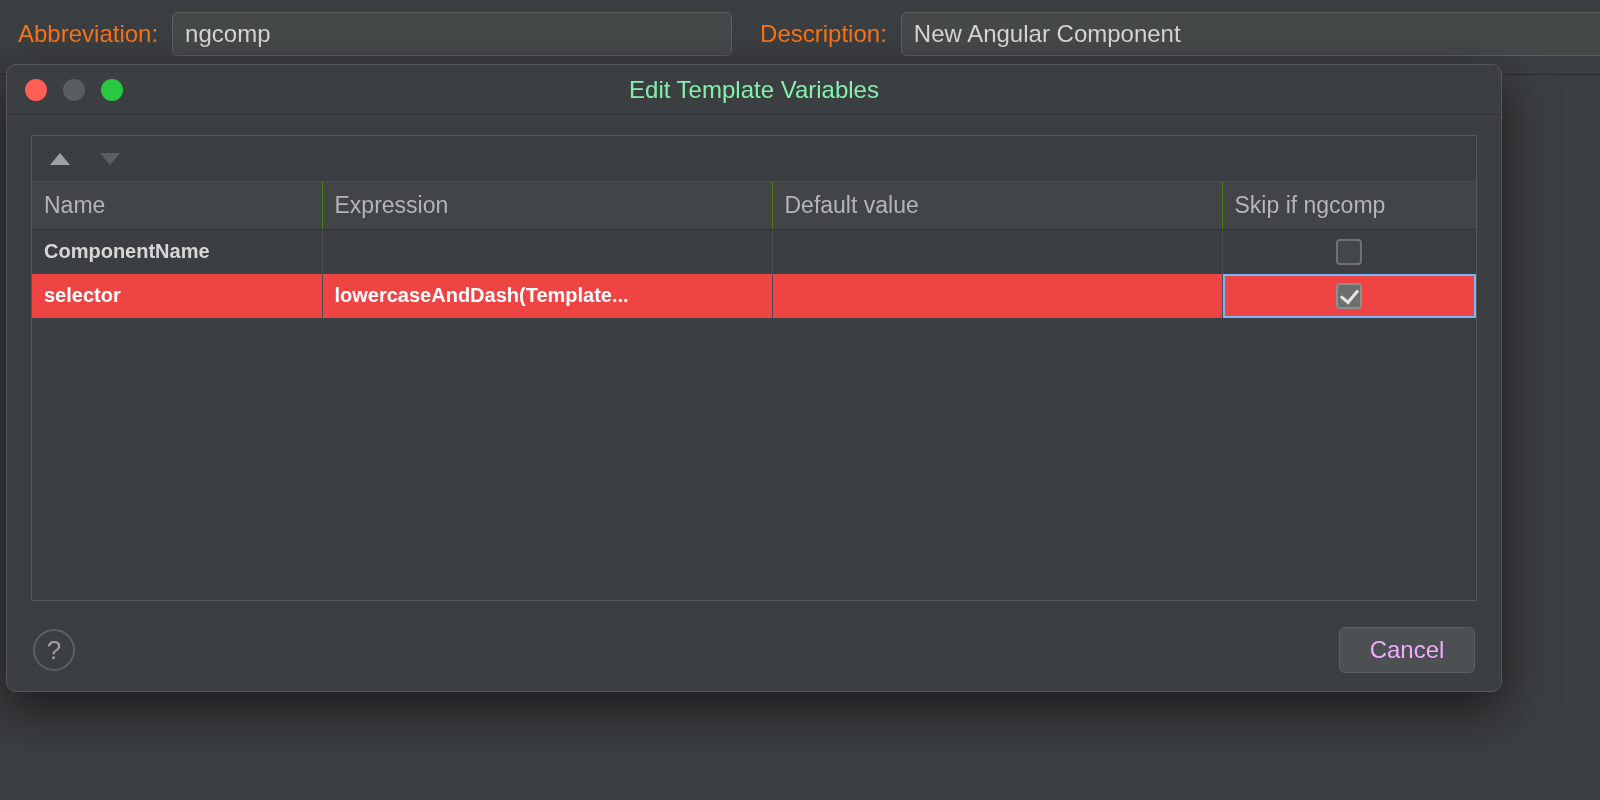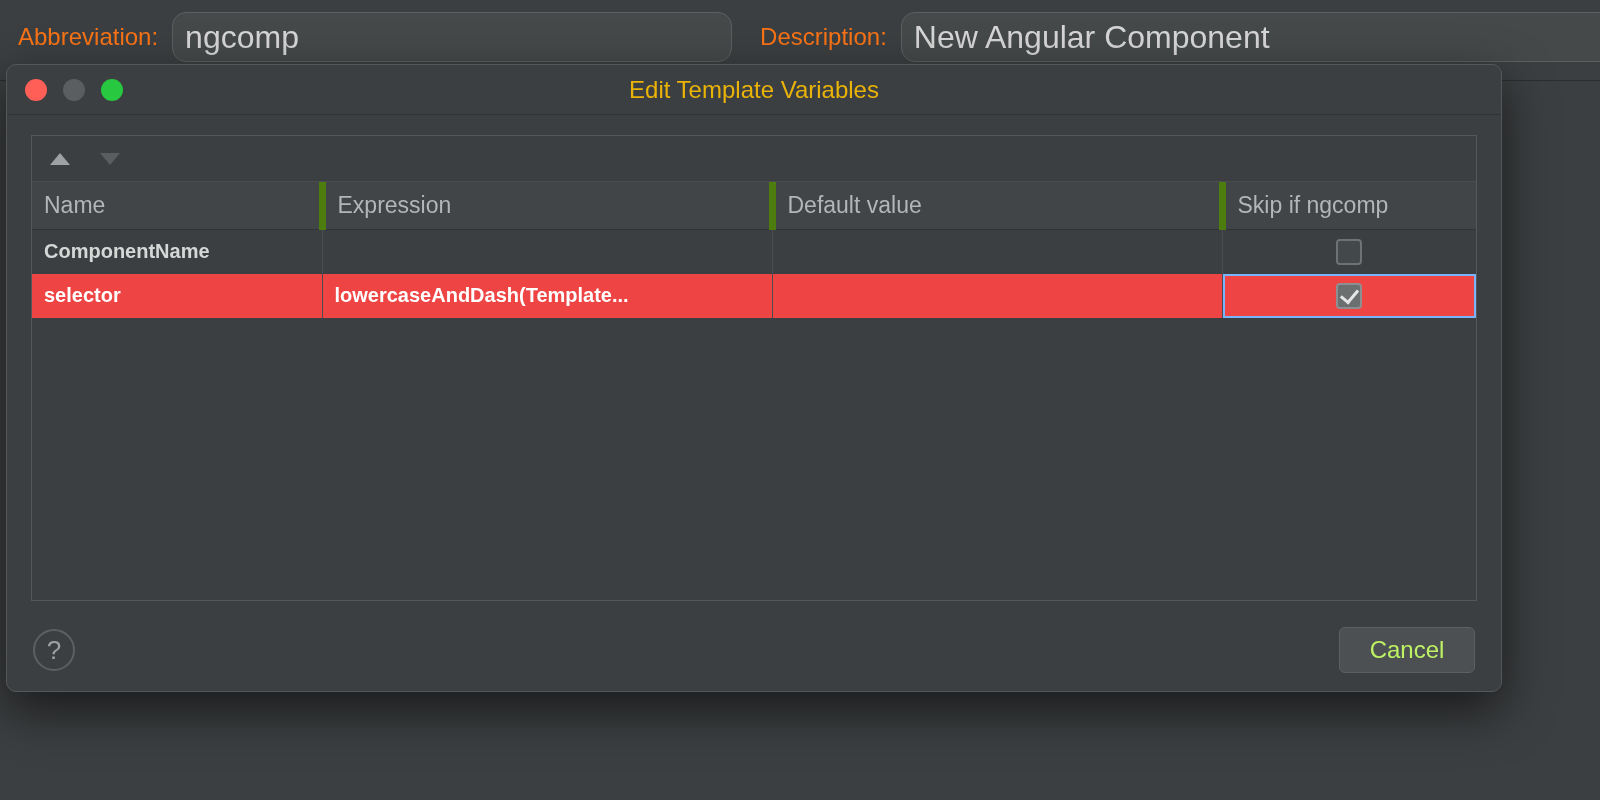"ngcomp" .text-input { border-radius: 14px -> 6px; font-size: 32px -> 24px; padding: 24px 12px -> 18px 12px }
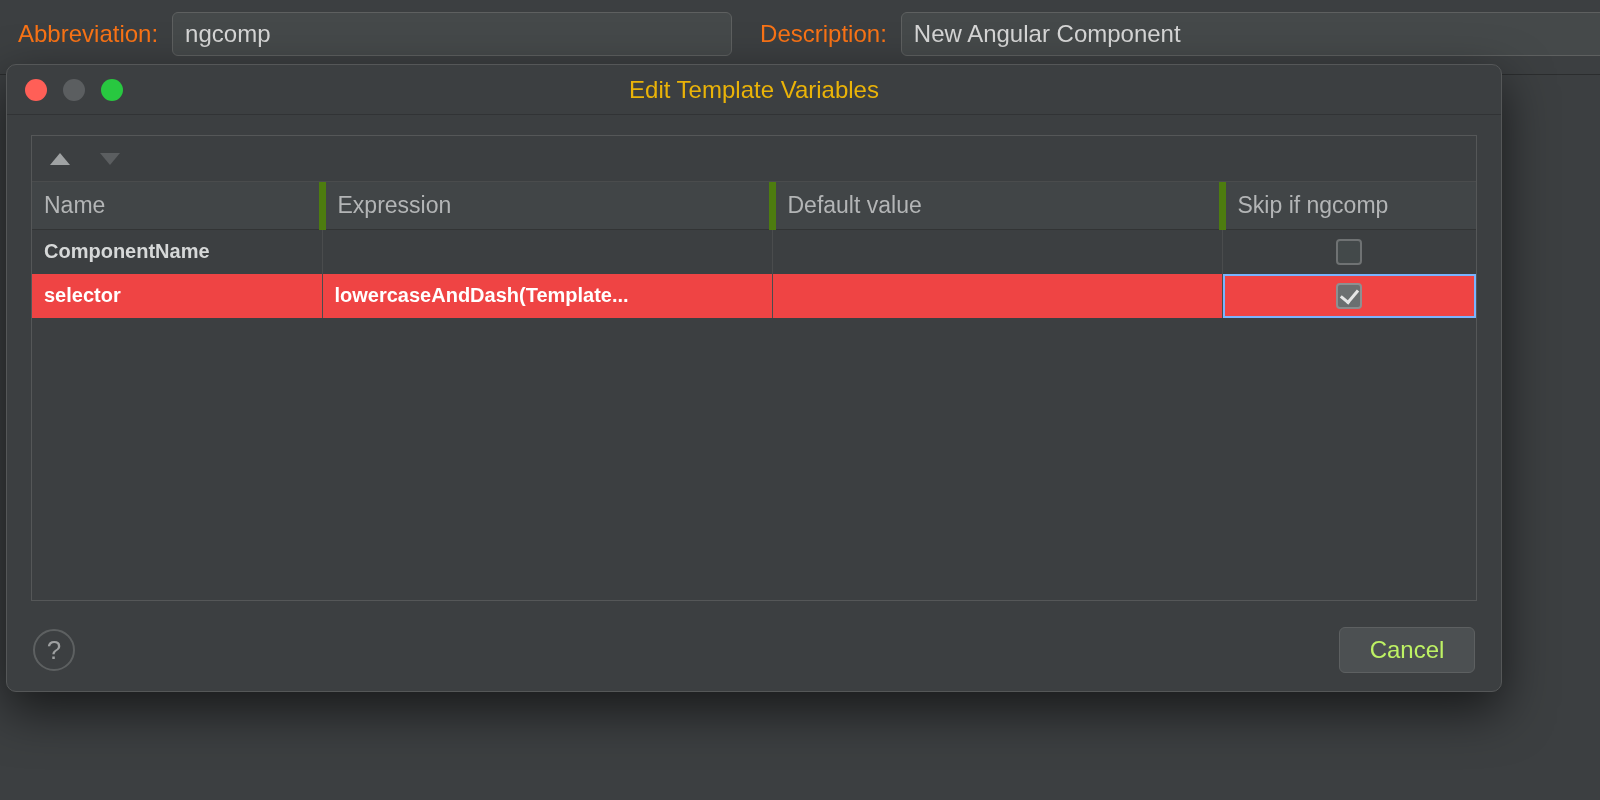"Edit Template Variables" .dialog-title { color: #eab308 -> #86efac }
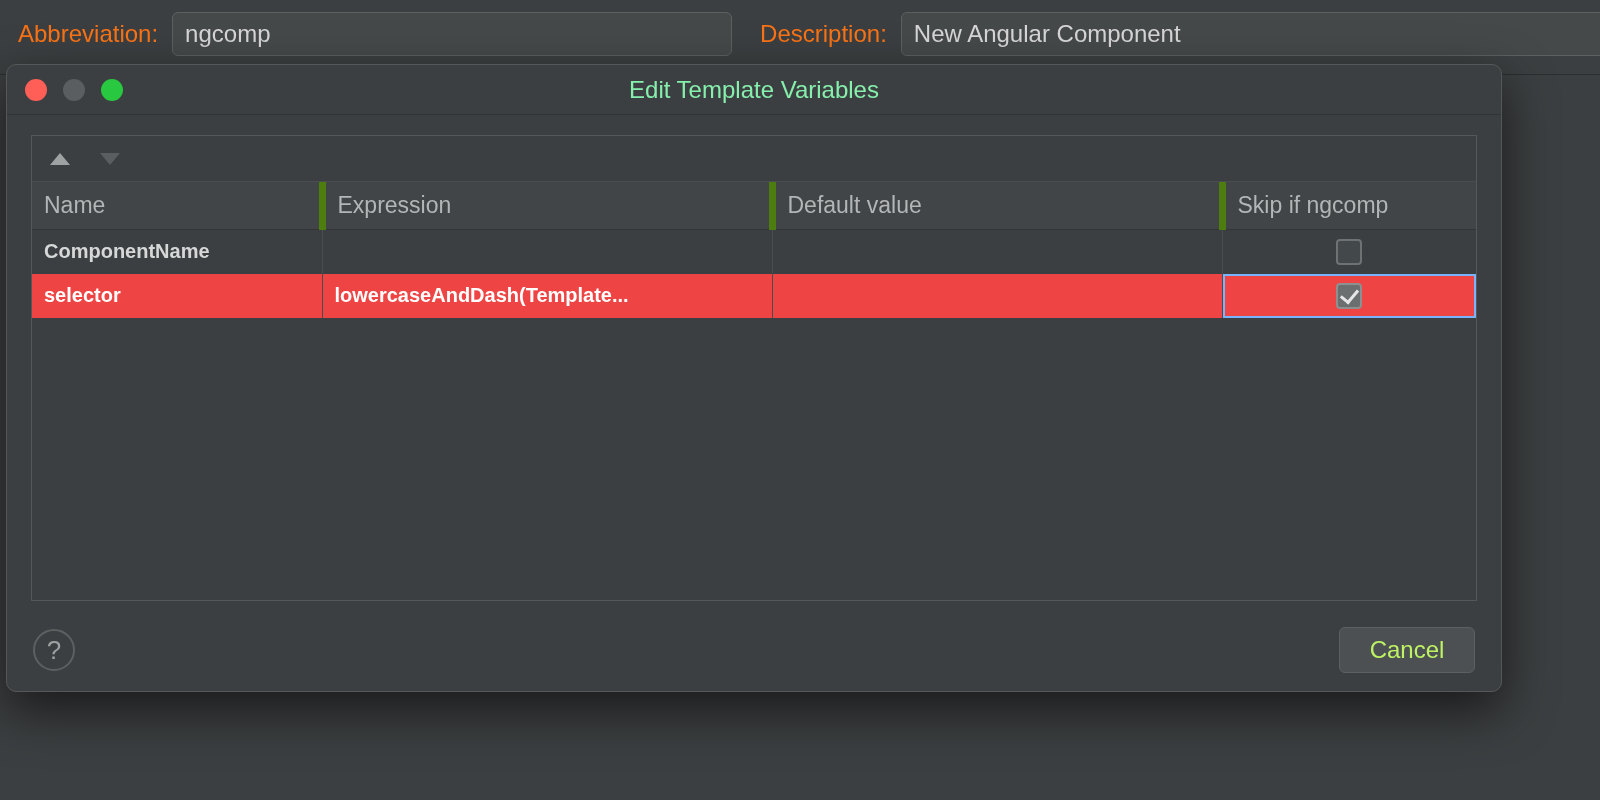"Name" .var-table th { border-right: 7px solid #4d7c0f -> 1px solid #4d7c0f }
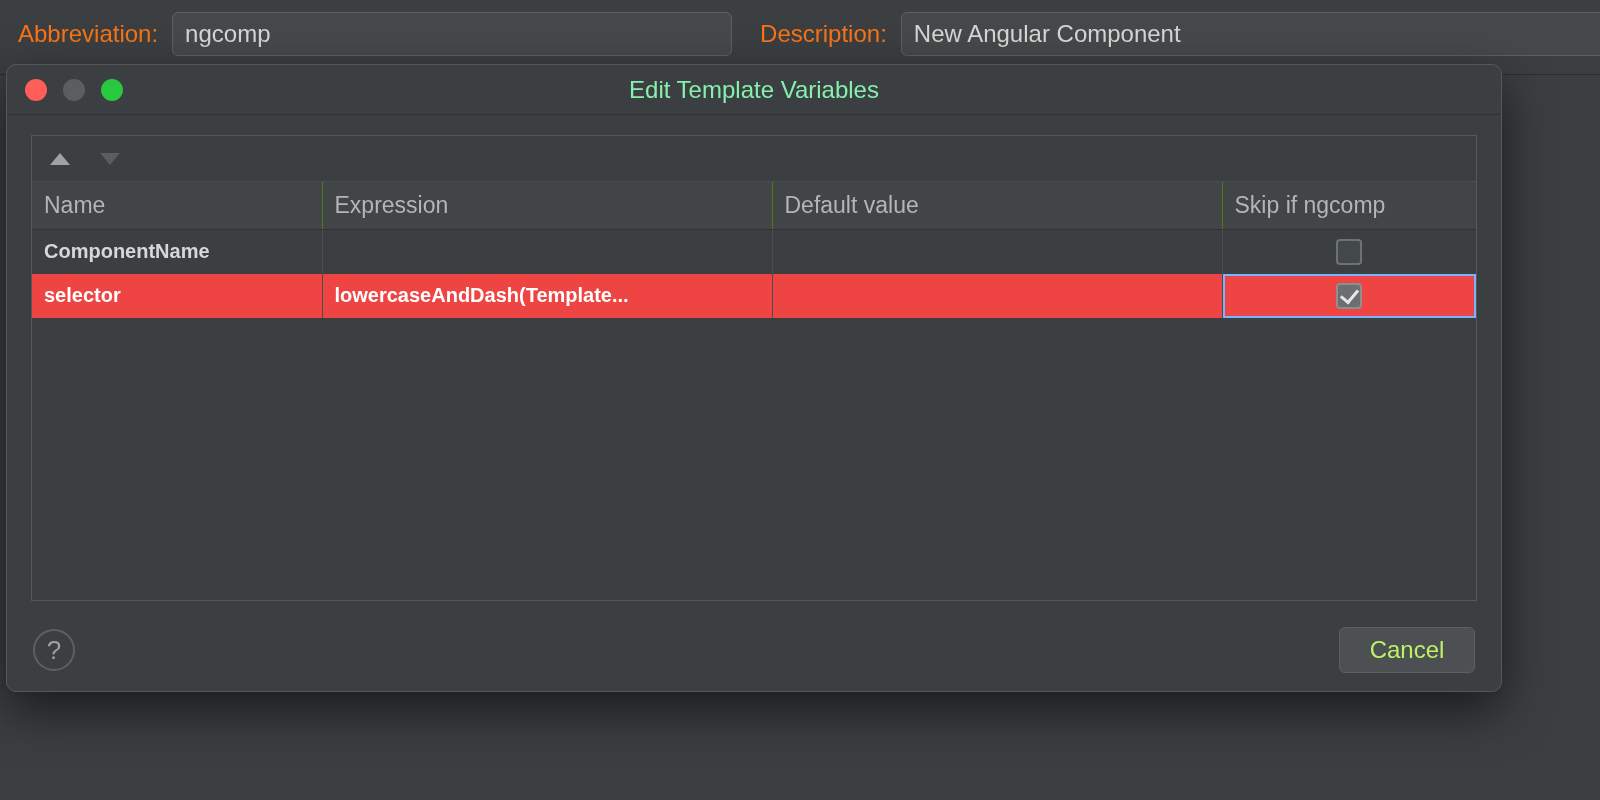"Cancel" .btn { color: #bef264 -> #f0abfc }
